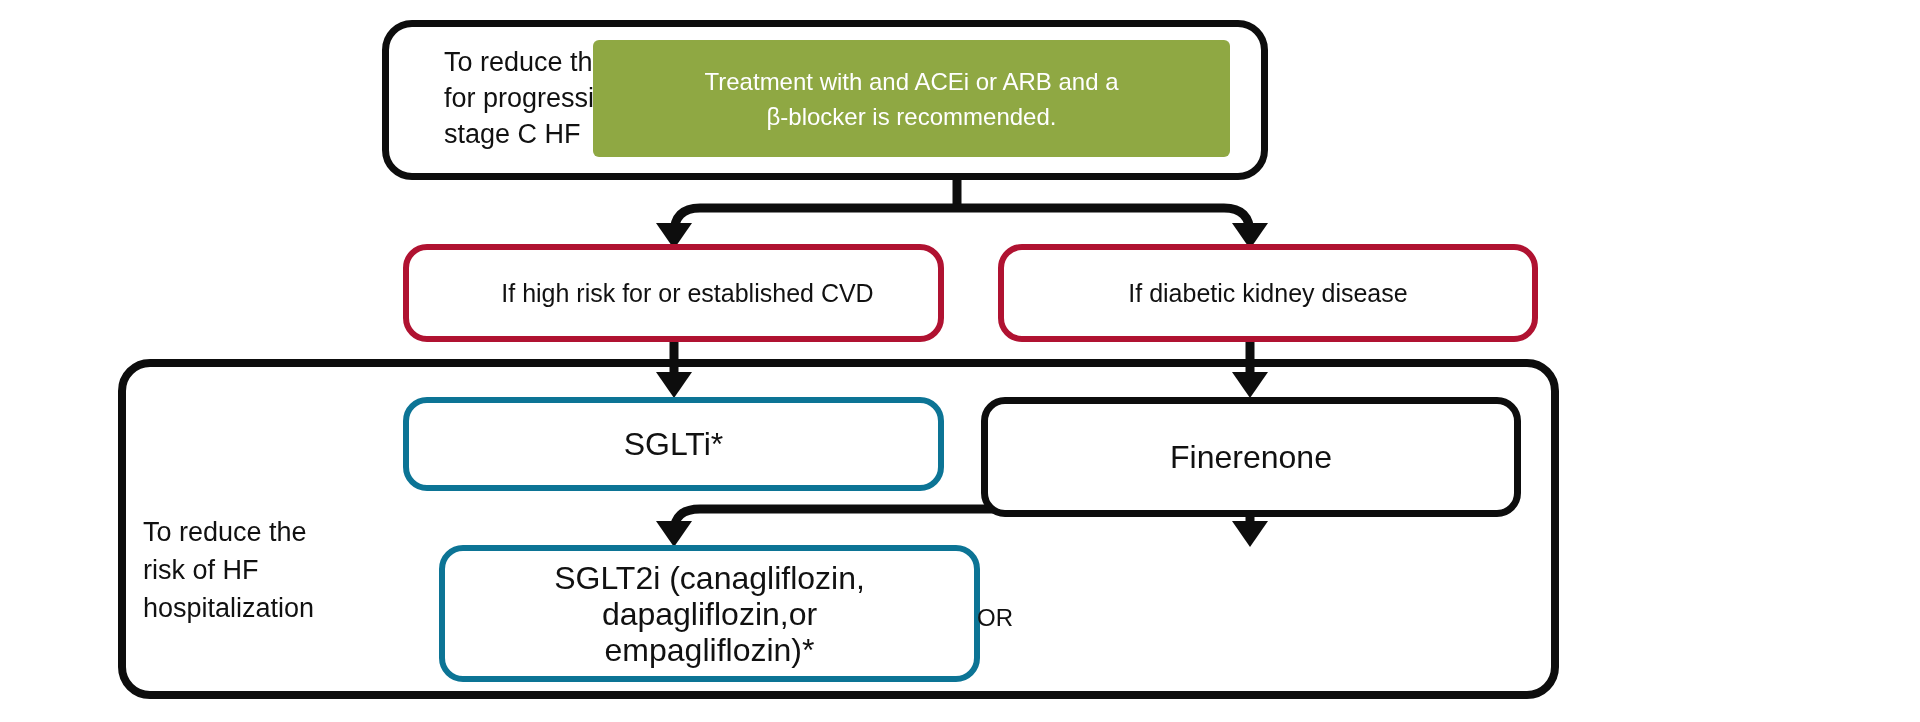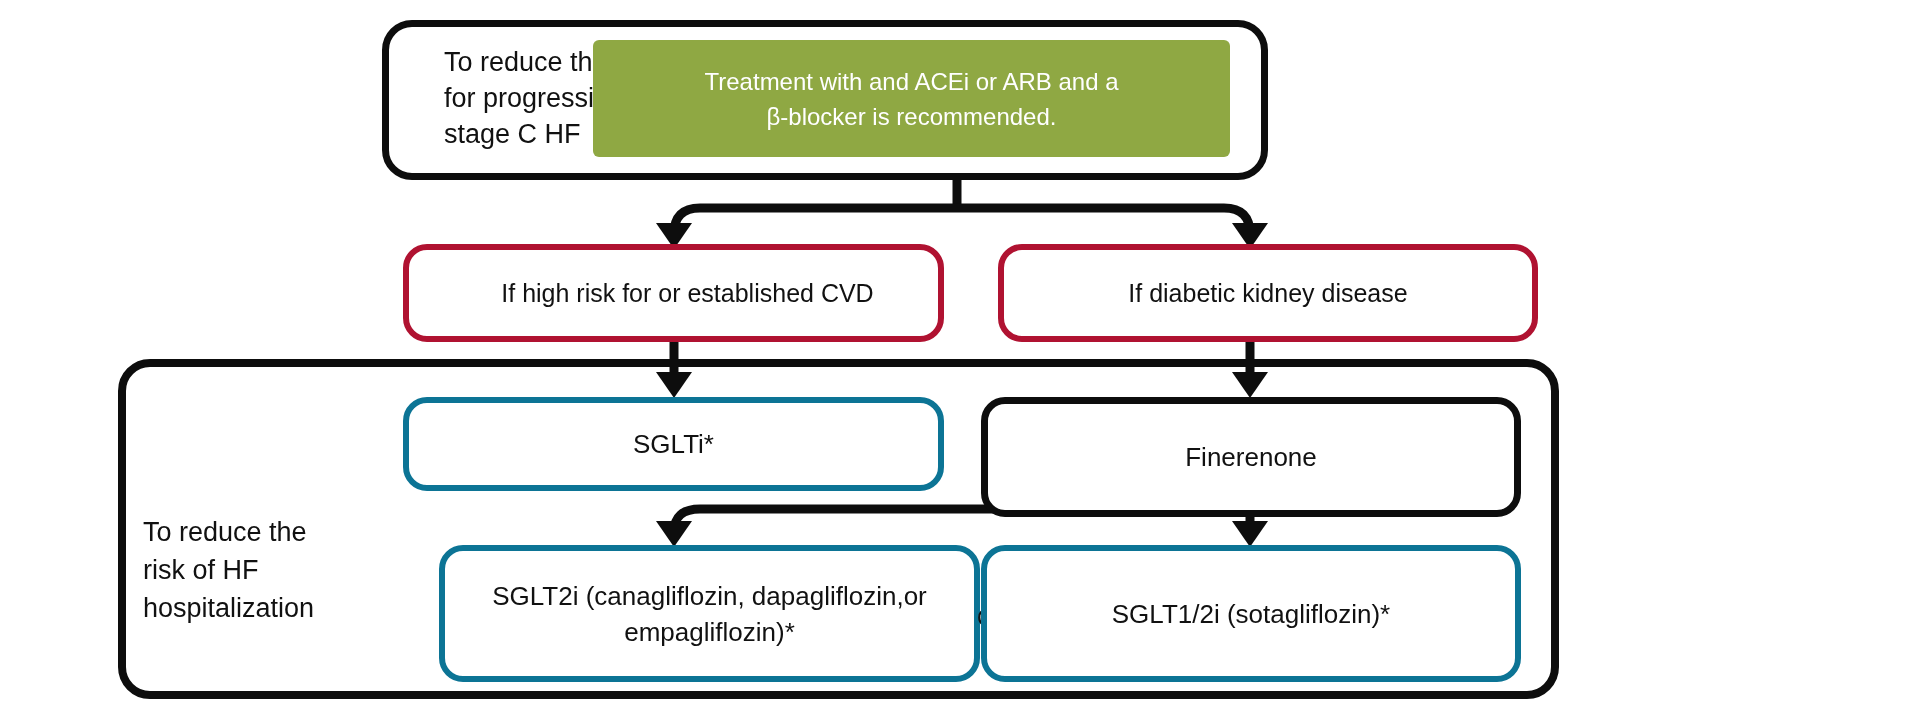"SGLTi*" .drug-box { font-size: 26px -> 32px }
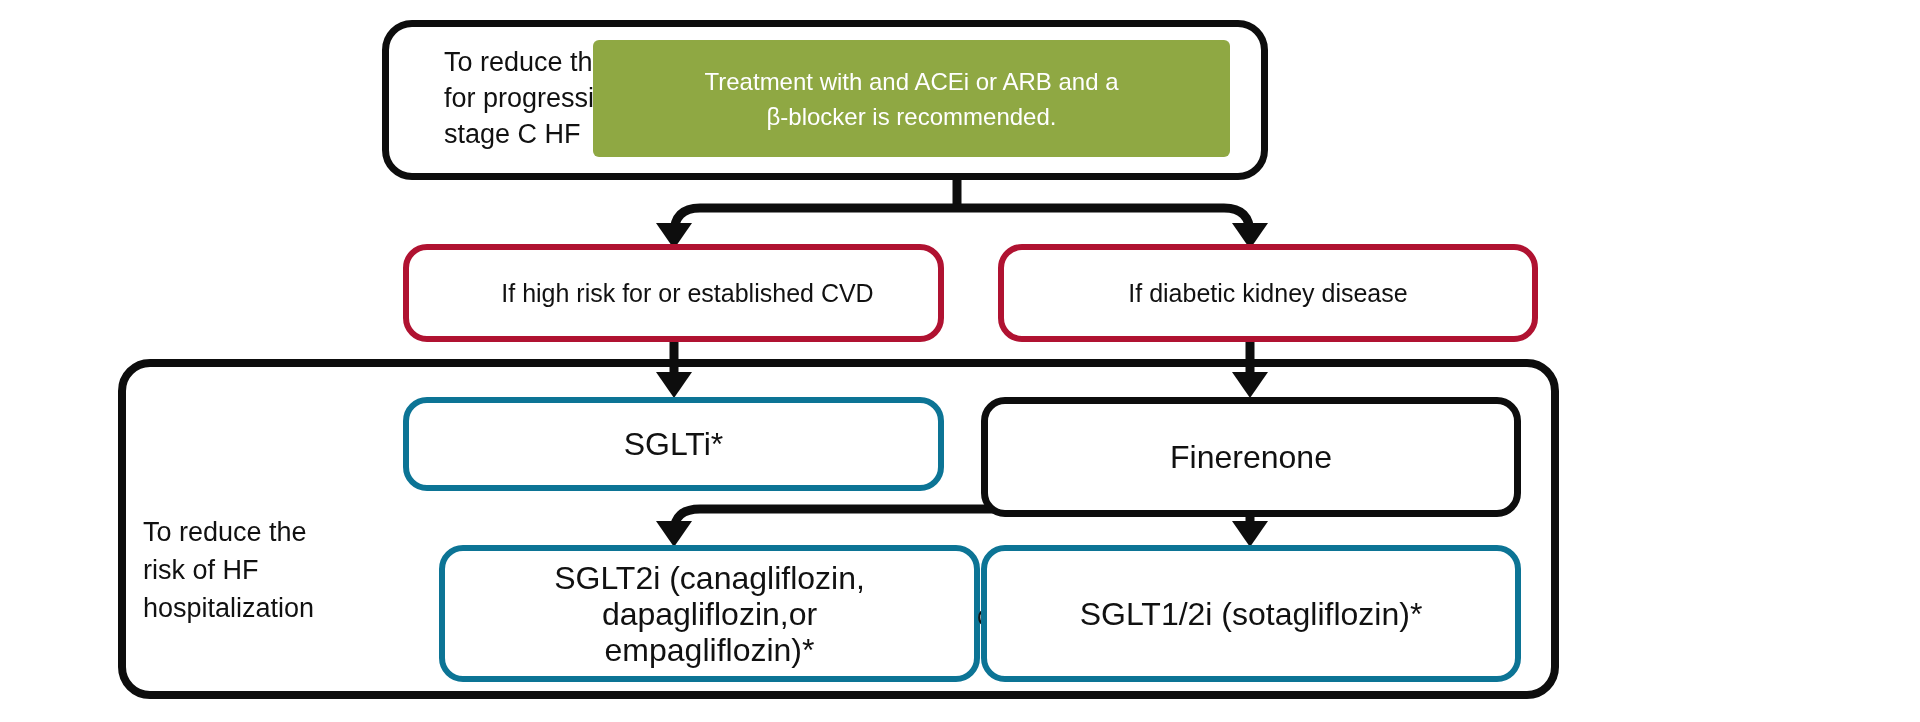"SGLT1/2i (sotagliflozin)*" div.abs { html: <div>SGLT1/2i (sotagliflozin)*</div> -> none }
